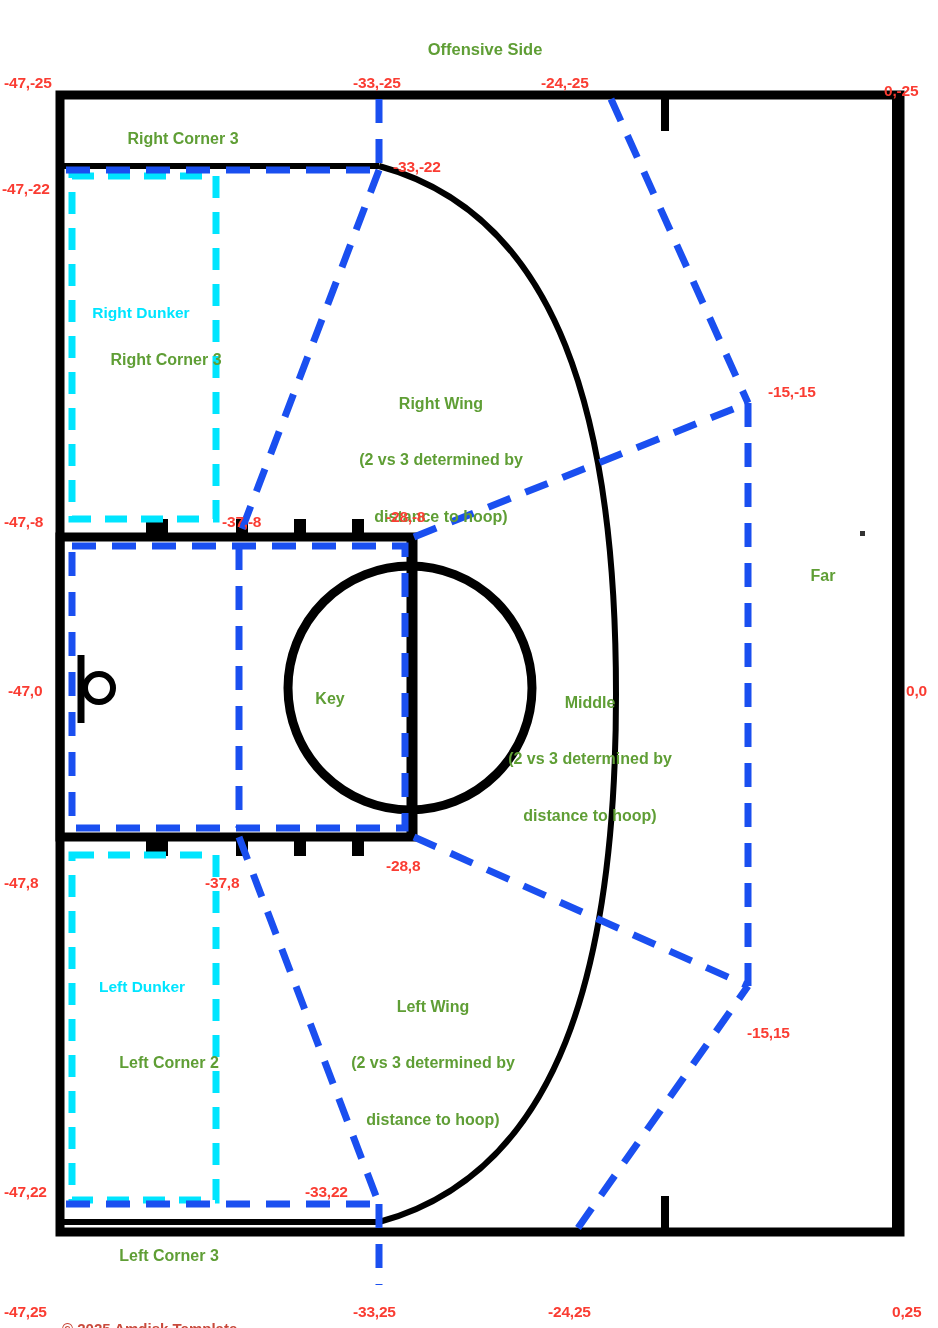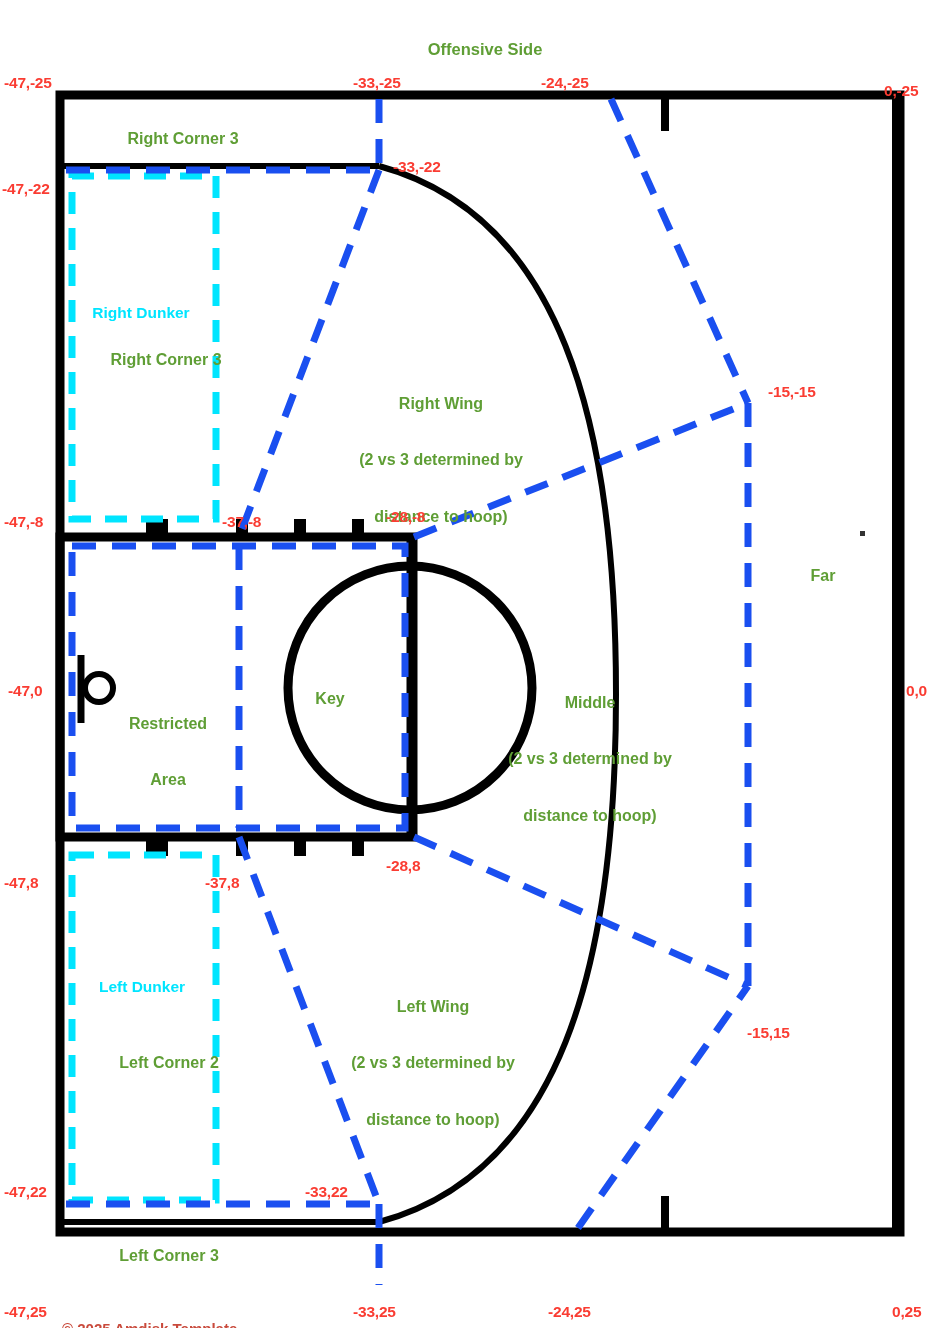"Restricted" div.txt { html: <div> <div>Restricted</div> <div>Area</div> </div> -> none }
